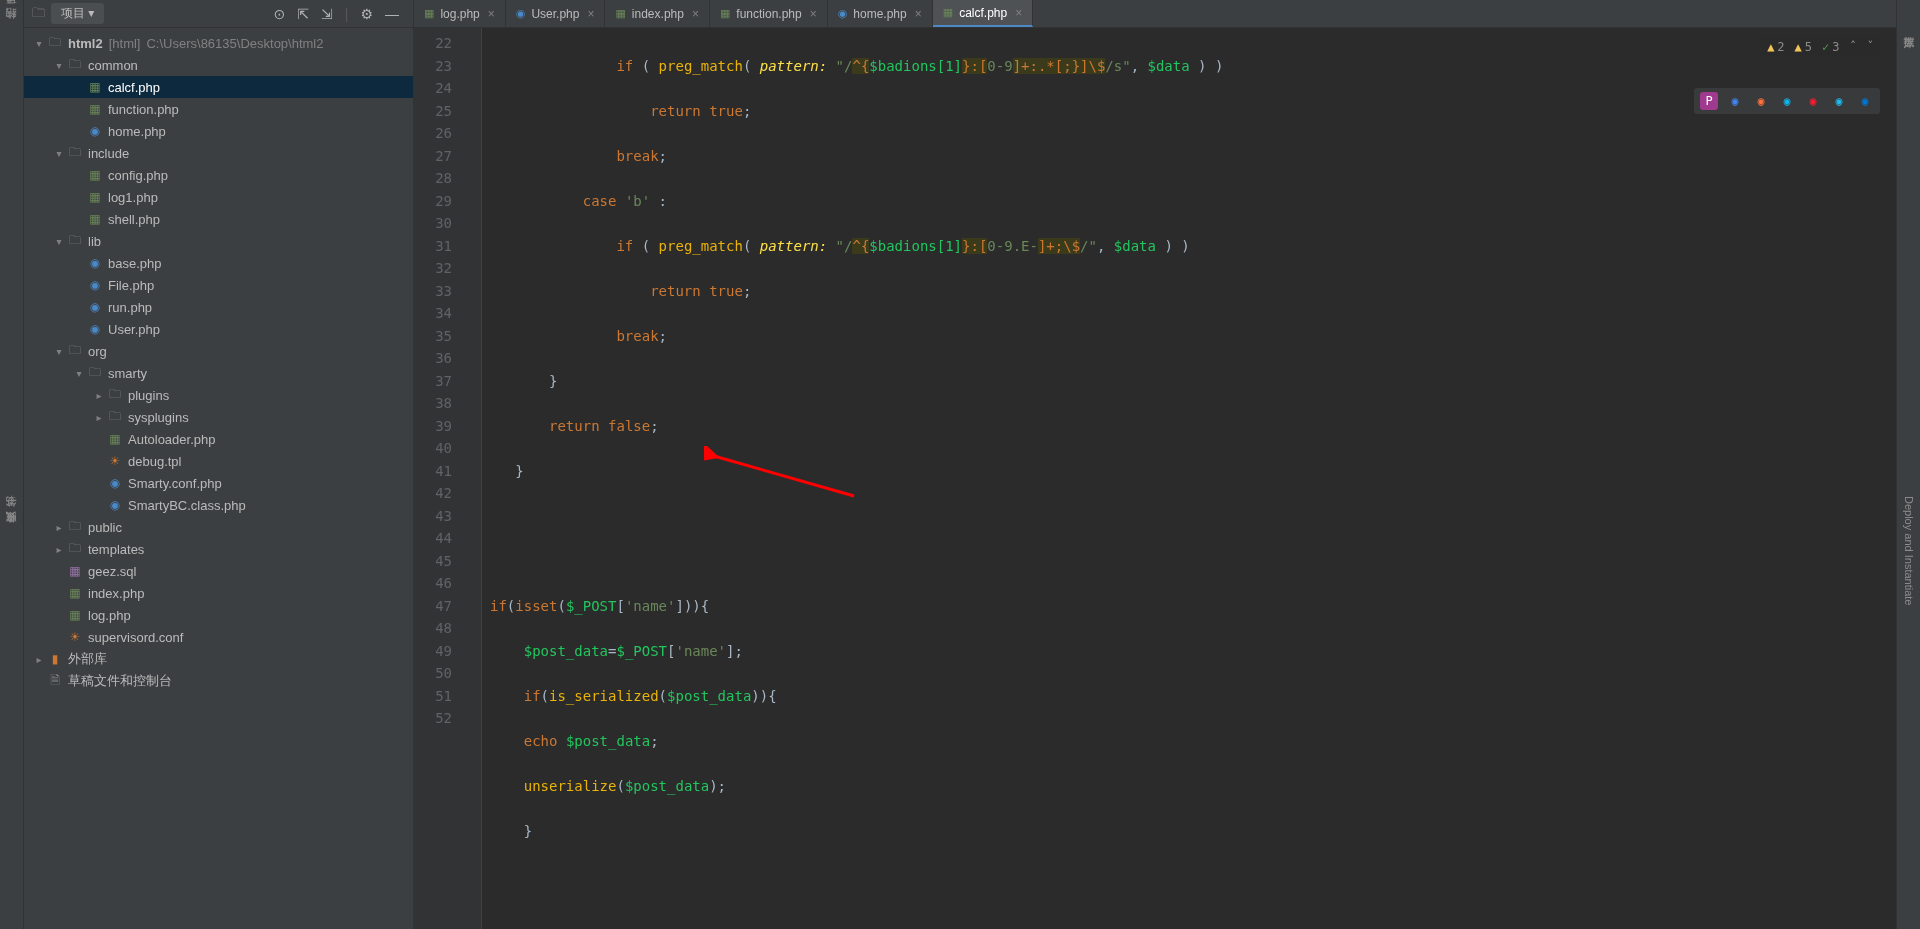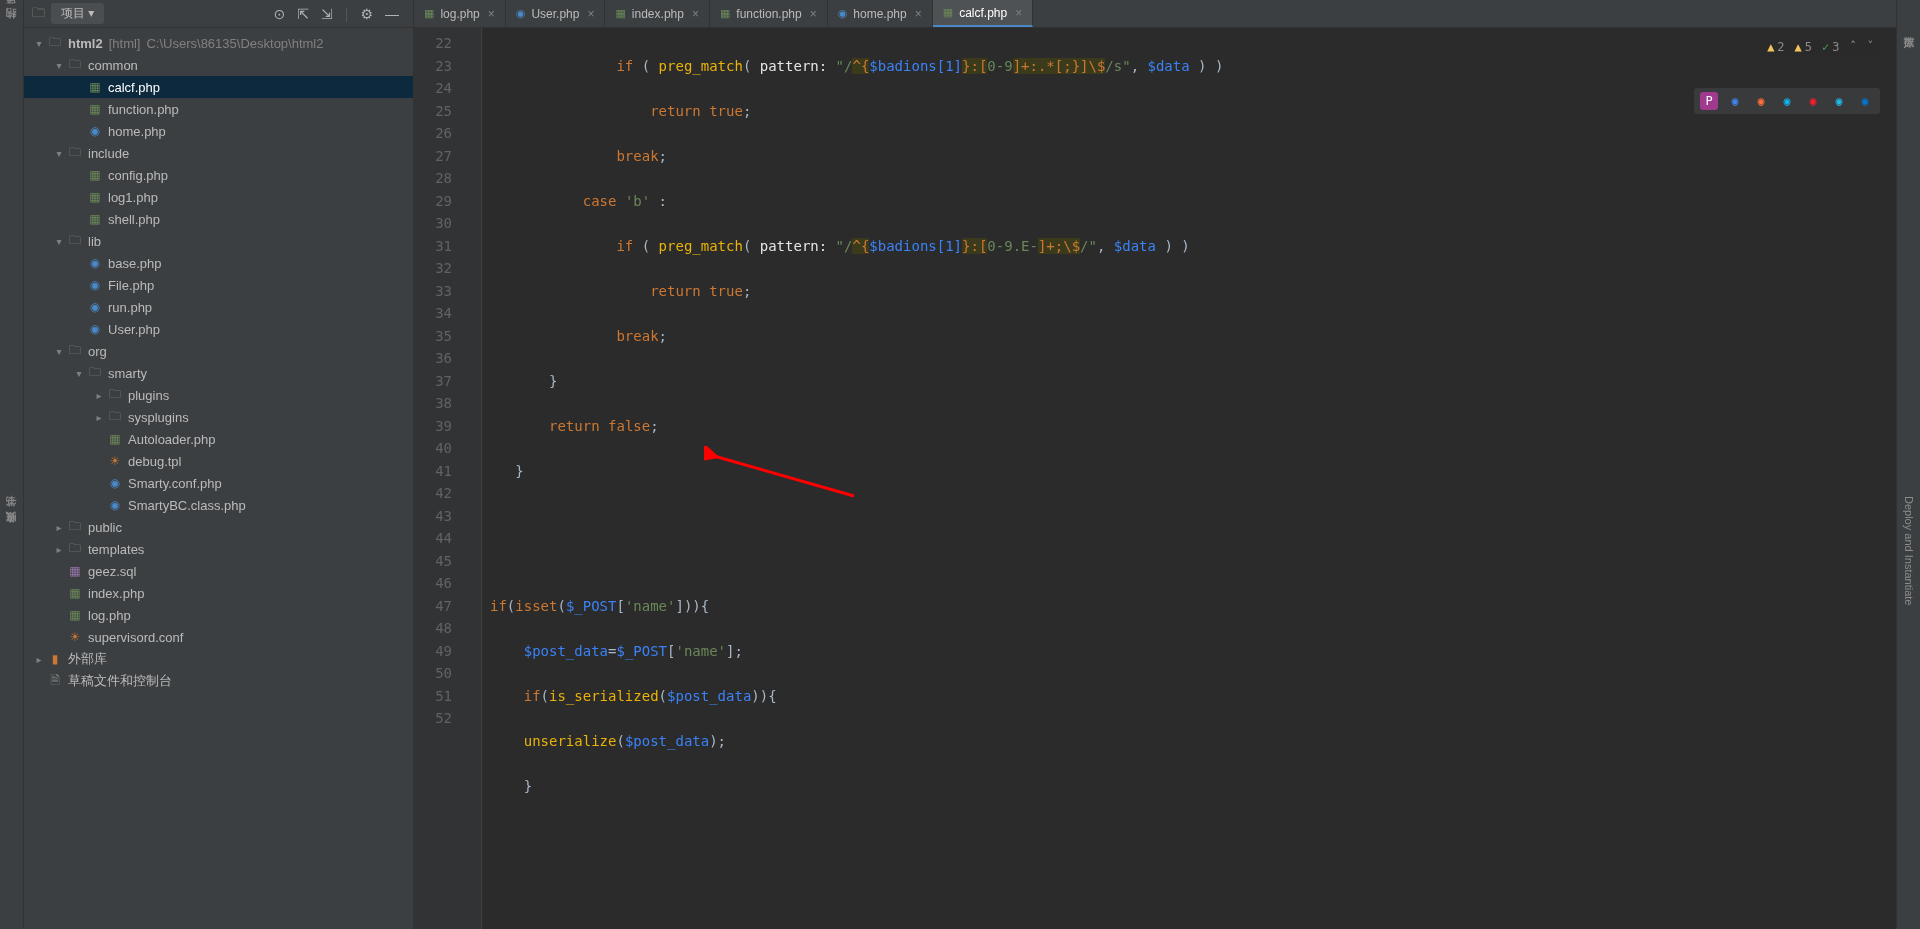"pattern:" .param { color: #e5e5e5 -> #fde047; font-style: none -> italic }
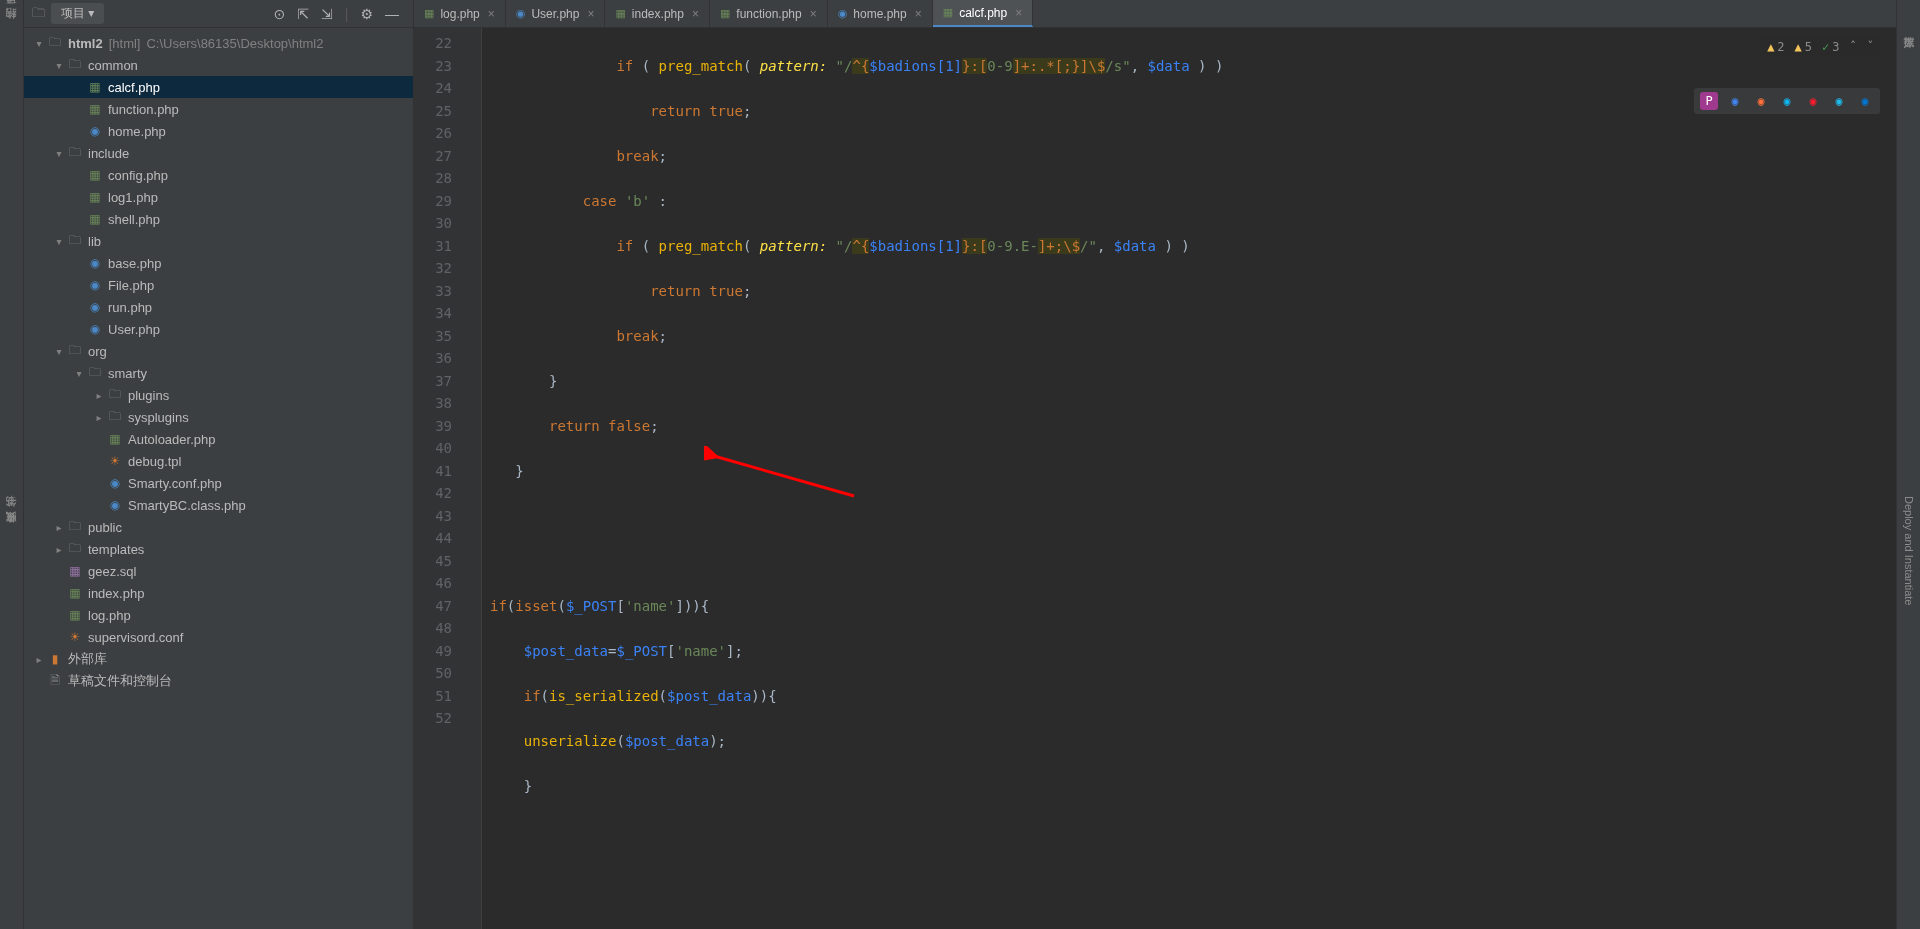"$badions[1]" .var { color: #3b82f6 -> #22c55e }
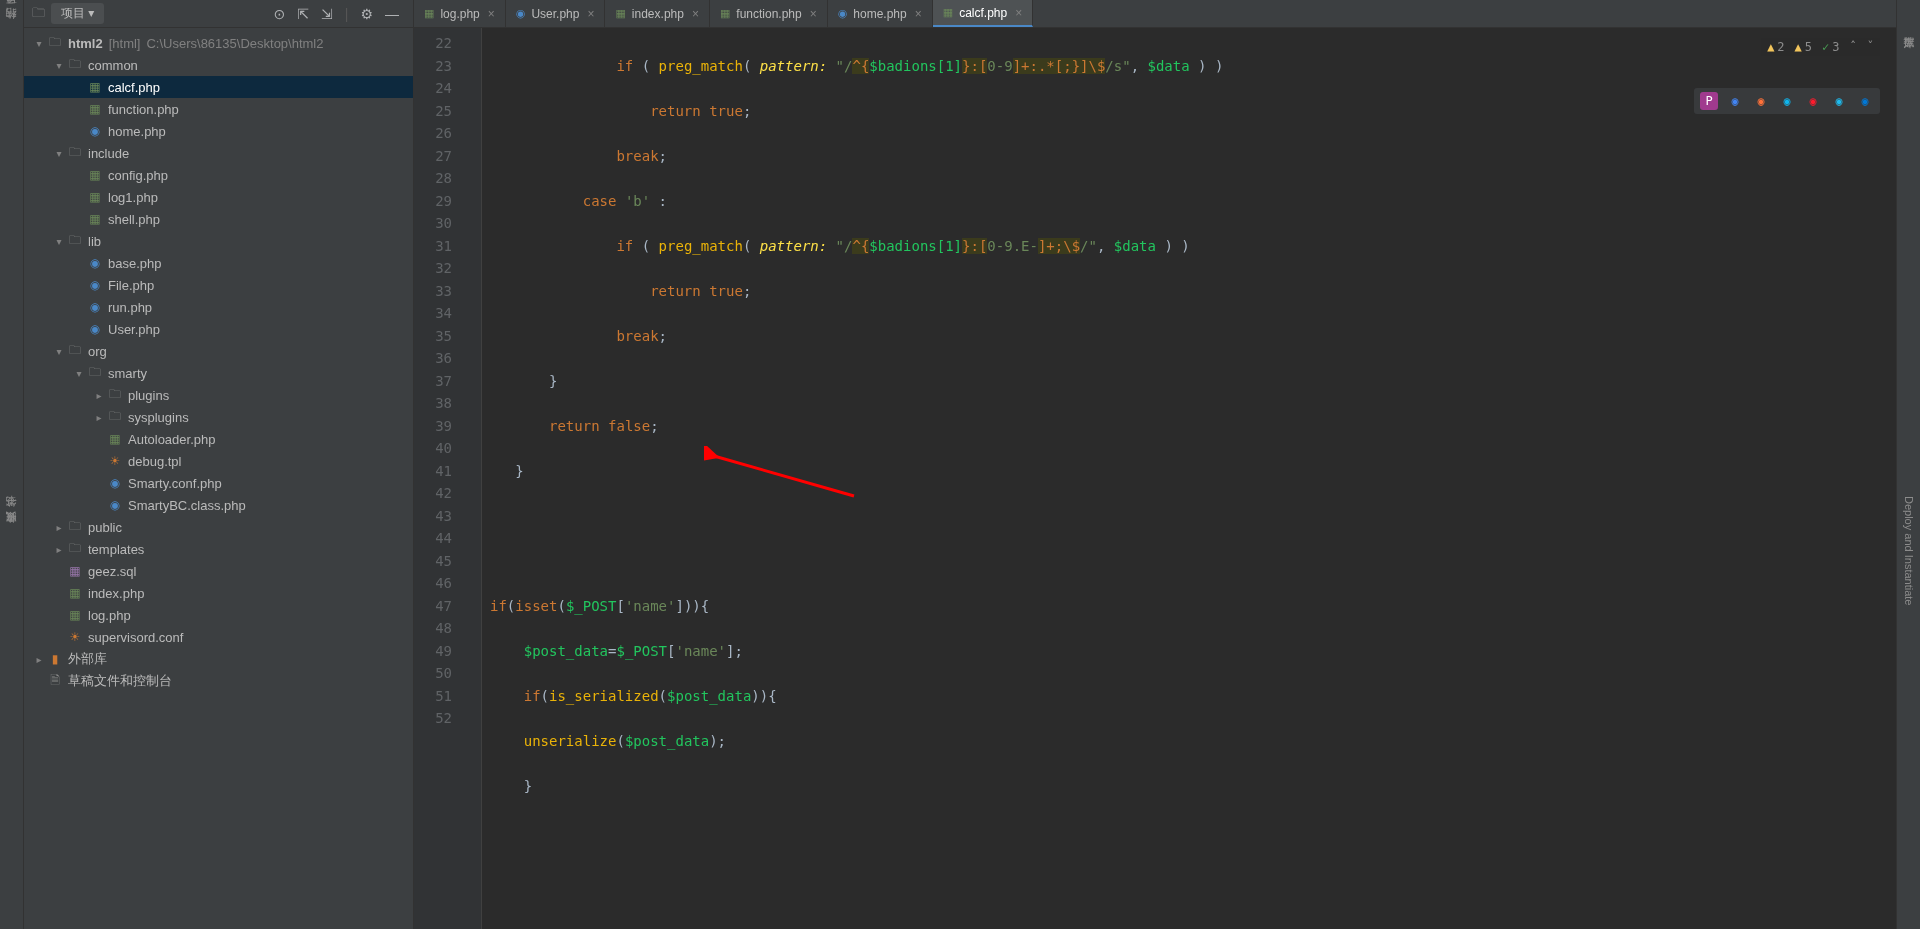"echo $post_data;" div { html: none -> <div> <span>echo </span><span>$post_data</span><span>;</span></div> }
